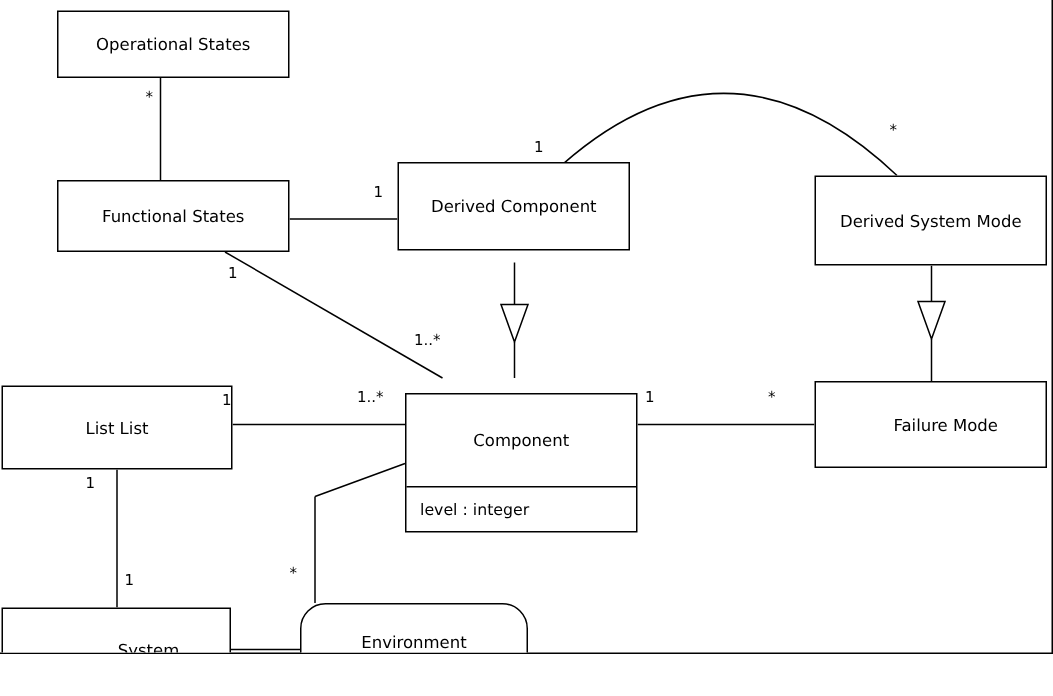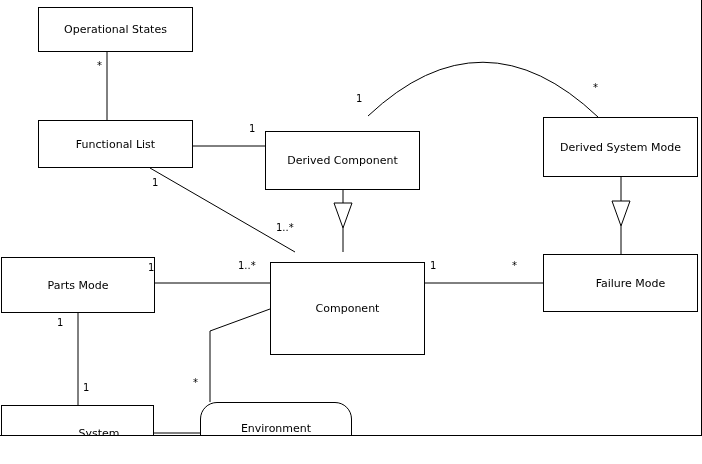"Functional List" div.uml-title { text: List -> States }
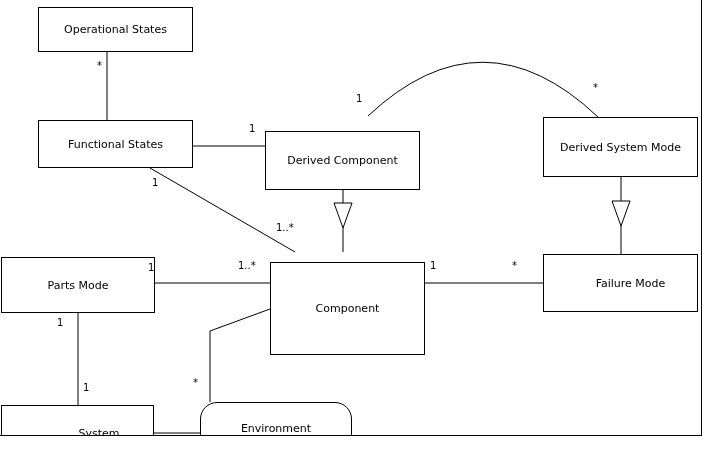"Derived Component" div.uml-class { top: 131px -> 108px }
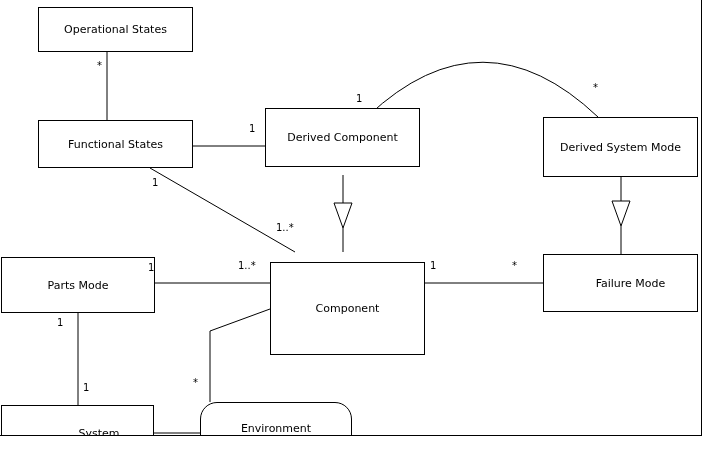"Parts Mode" div.uml-title { text: Parts Mode -> List List }
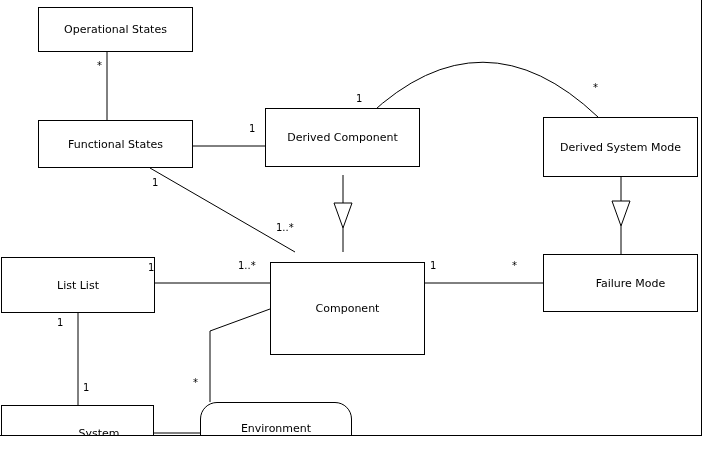"level : integer" div.uml-attrs { html: none -> <div>level : integer</div> }
